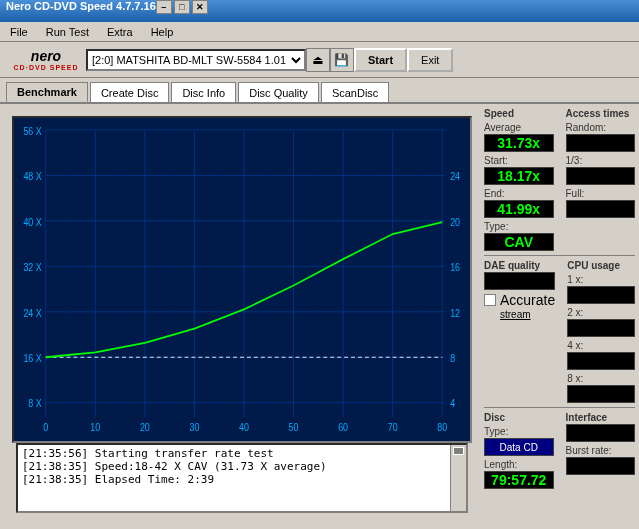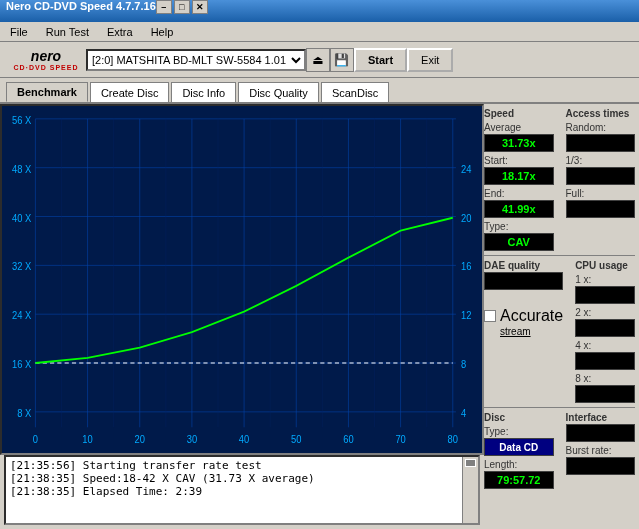"56 X" #chart-area { padding: 0 -> 12px }
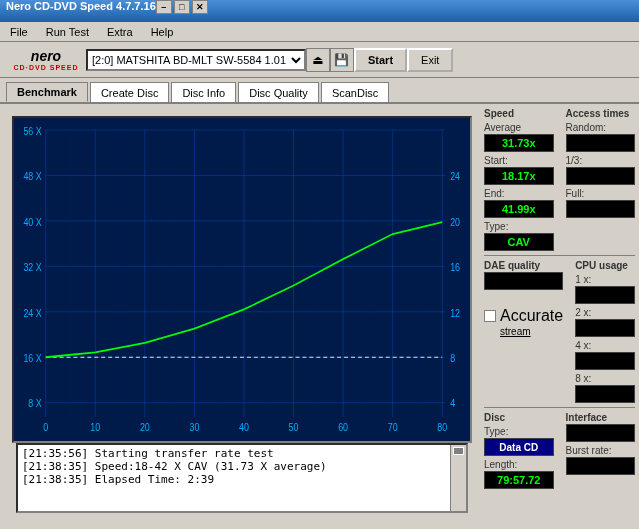"31.73x" .panel-value-box { font-size: 11px -> 14px }
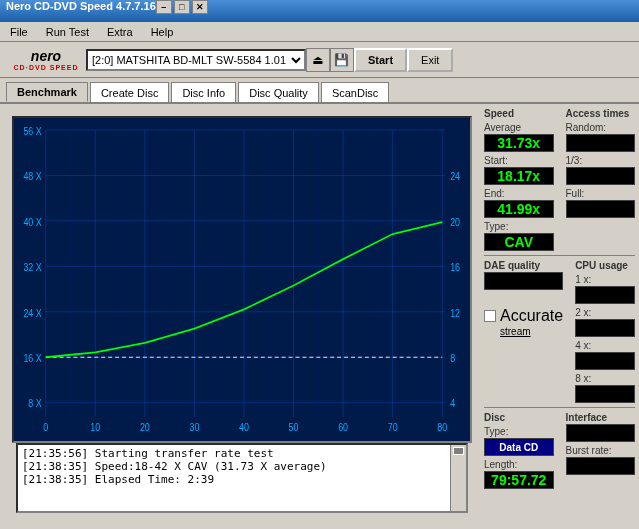"Accurate" .checkbox-row { font-size: 16px -> 14px; margin-top: 16px -> 1px }
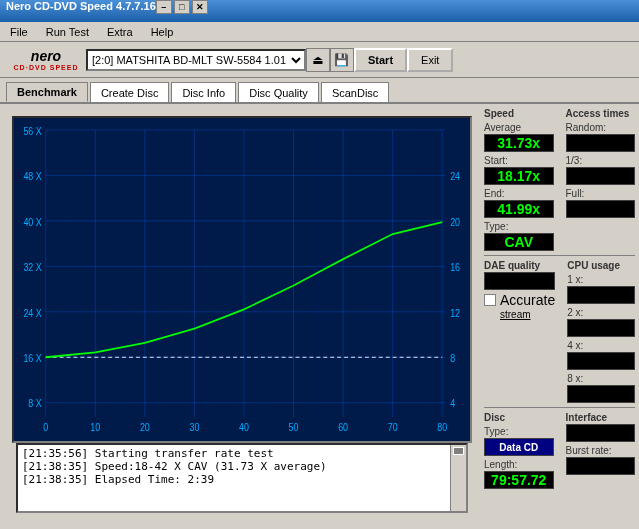"Data CD" .disc-type-box { font-weight: bold -> normal }
